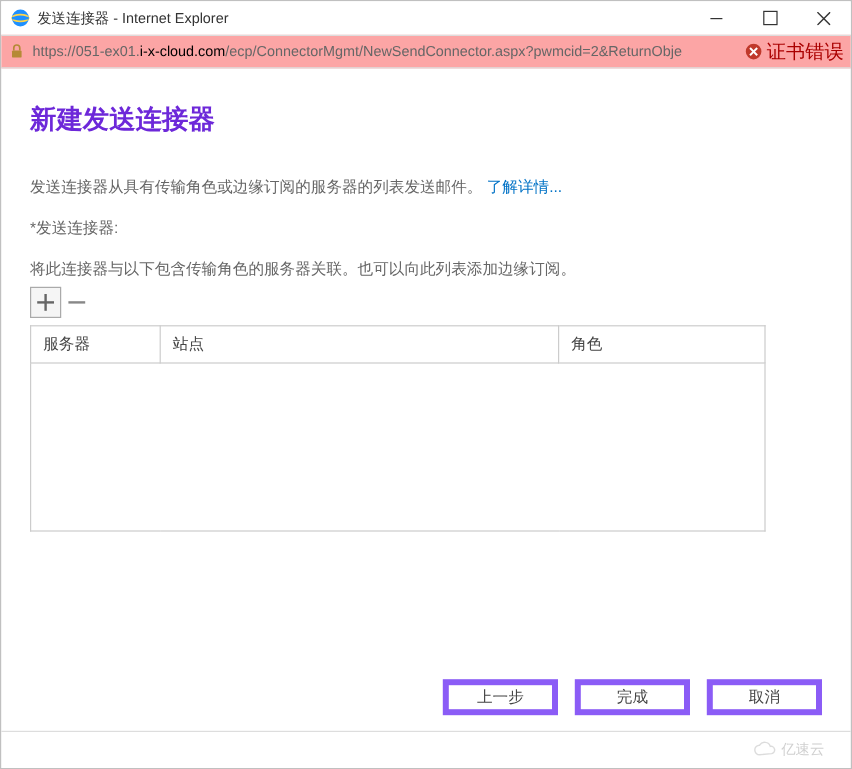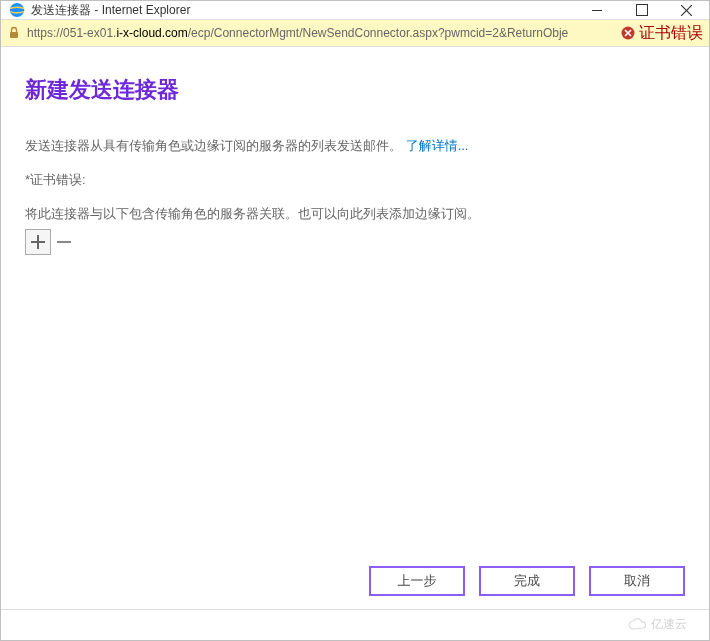"发送连接器 - Internet Explorer" .titlebar { height: 18px -> 28px }
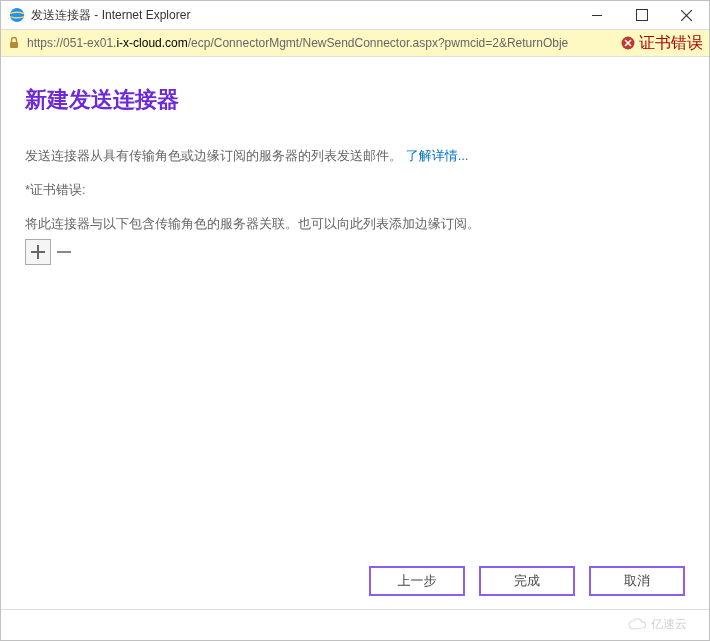"https://051-ex01.i-x-cloud.com/ecp/Conne" .urlbar { background: #fef9c3 -> #fca5a5 }
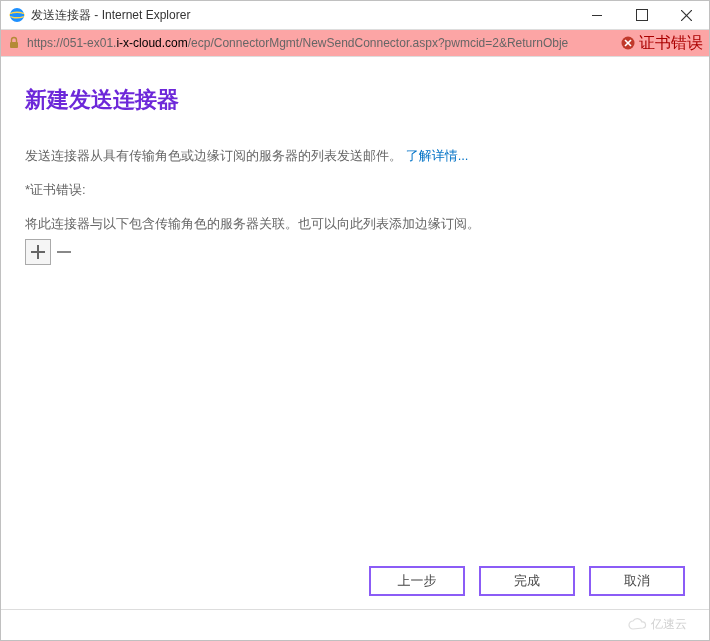"*证书错误:" p.label { text: 证书错误 -> 发送连接器 }
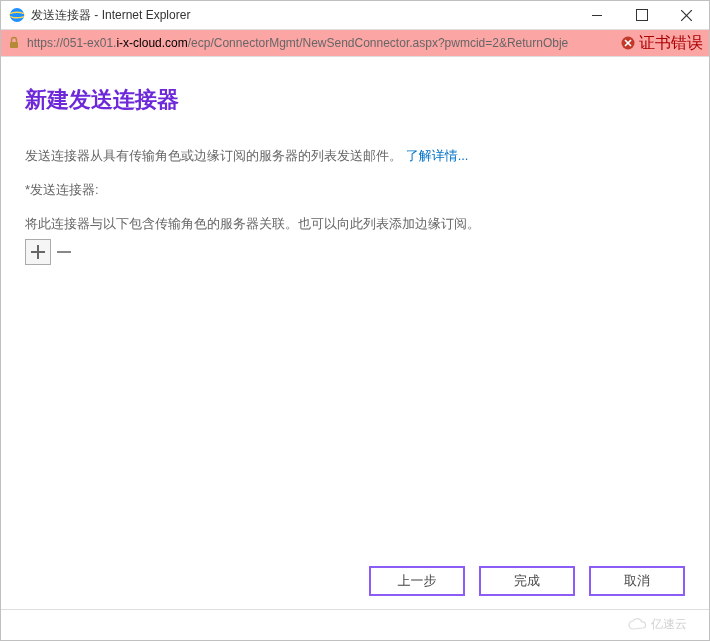"服务器" table.grid { html: none -> <table> <colgroup> <col> <col> <col> </colgroup> <thead> <tr> <th>服务器</th> <th>站点</th> <th>角色</th> </tr> </thead> <tbody> <tr> <td></td> </tr> </tbody> </table> }
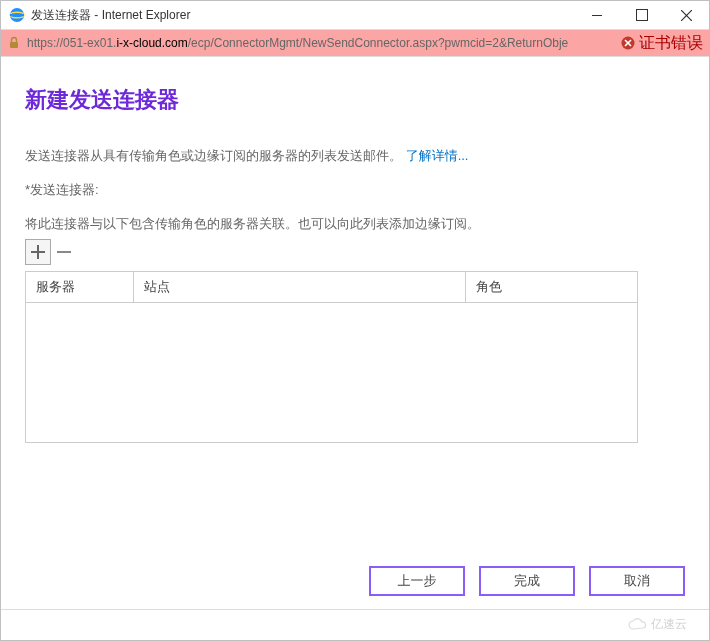"上一步" .btn { border: 2px solid #8b5cf6 -> 5px solid #8b5cf6 }
